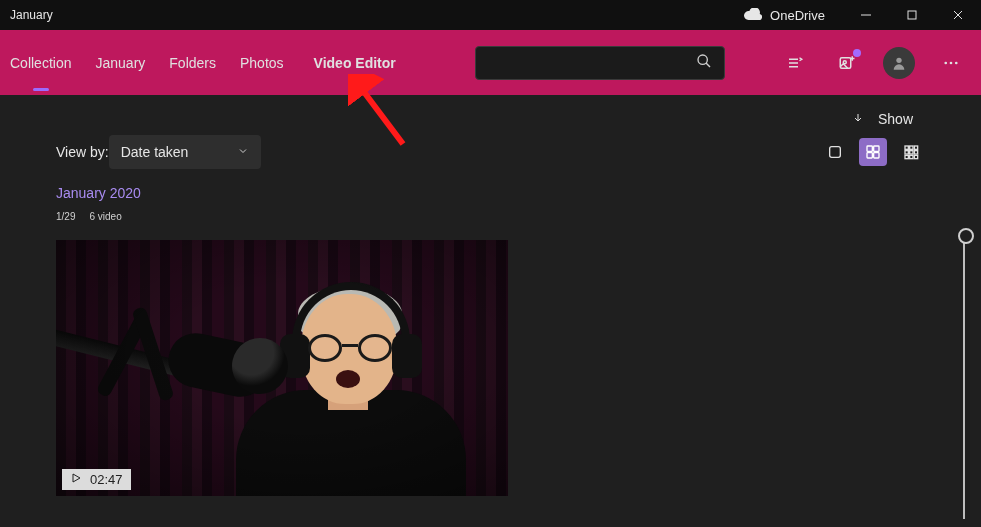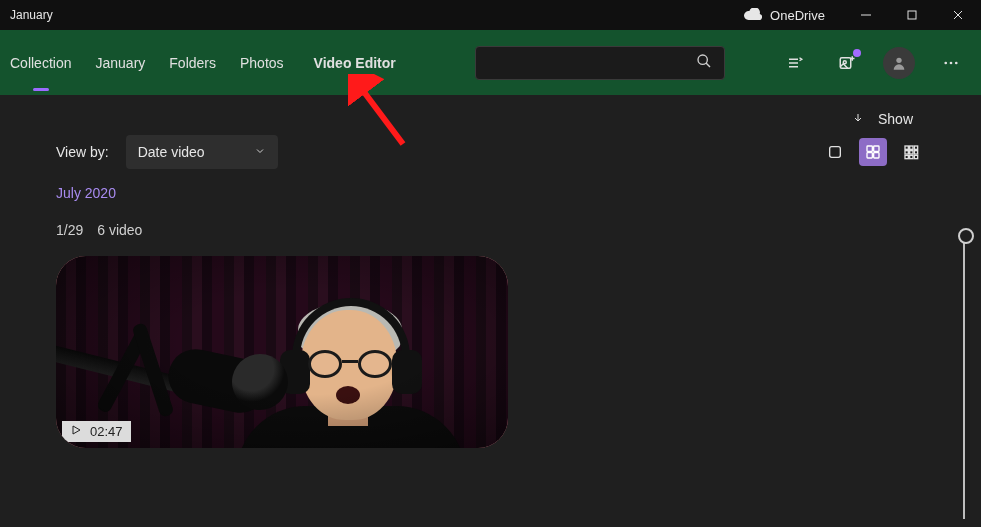"Collection" .headerbar { background: #14532d -> #be185d }
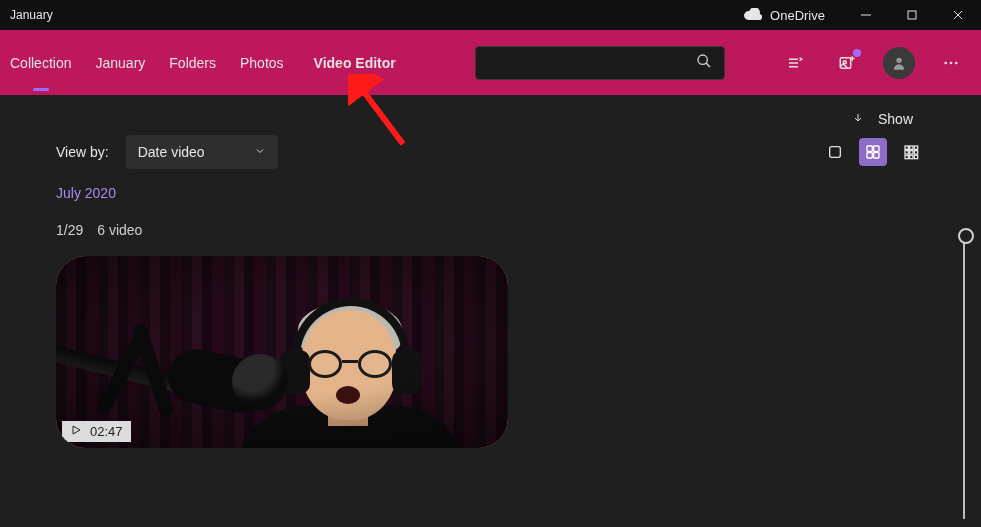"View by:" .viewrow .label { margin-right: 17px -> 0 }
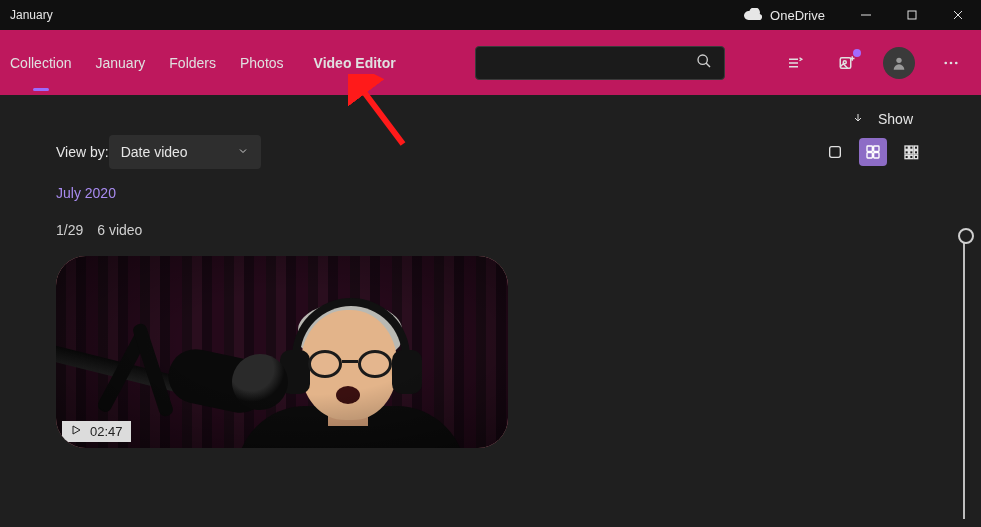"Date video" span { text: video -> taken }
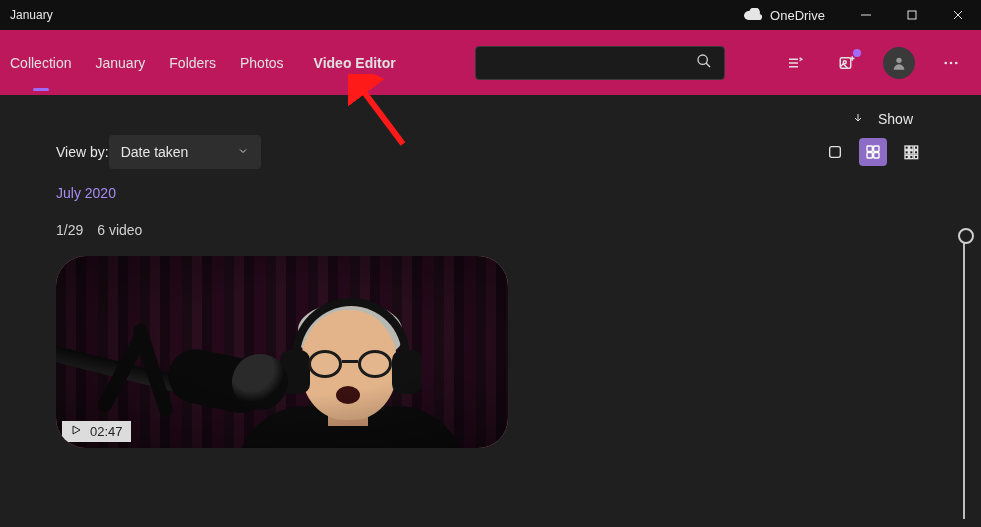"July 2020" div.group-title { text: July -> January }
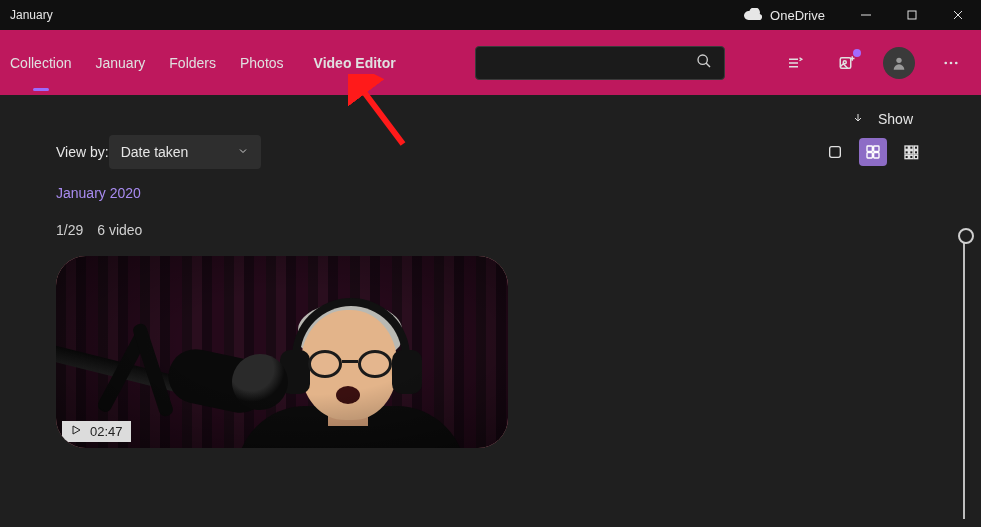"1/29" .group-meta { font-size: 14px -> 10px; margin-top: 21px -> 10px }
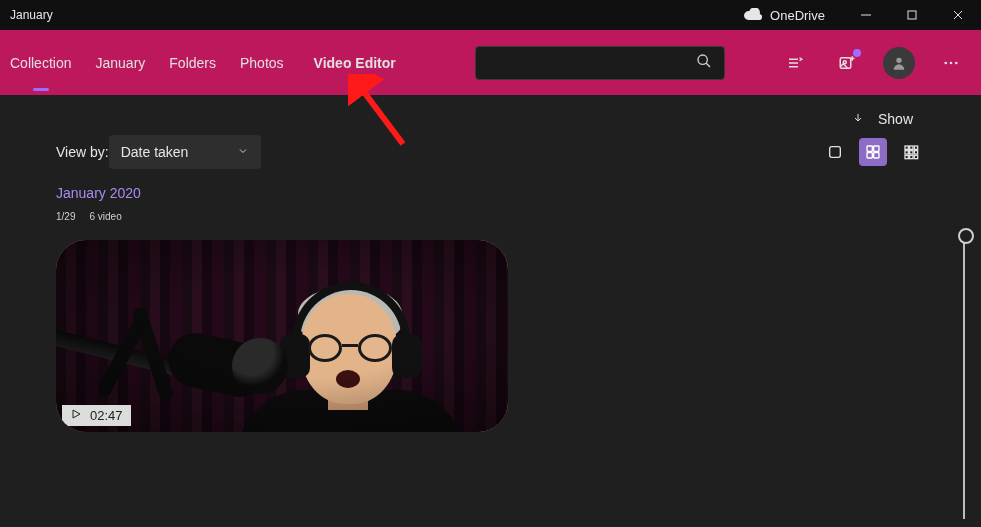"02:47" .thumb { border-radius: 30px -> none; height: 192px -> 256px }
